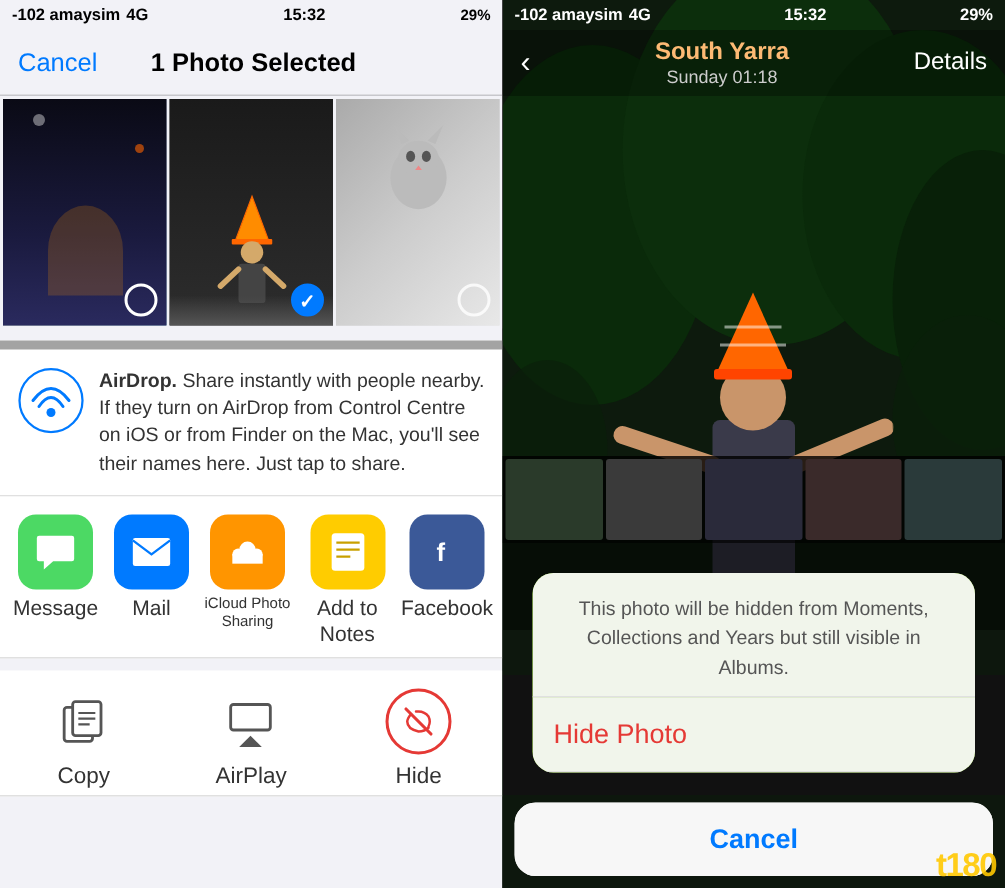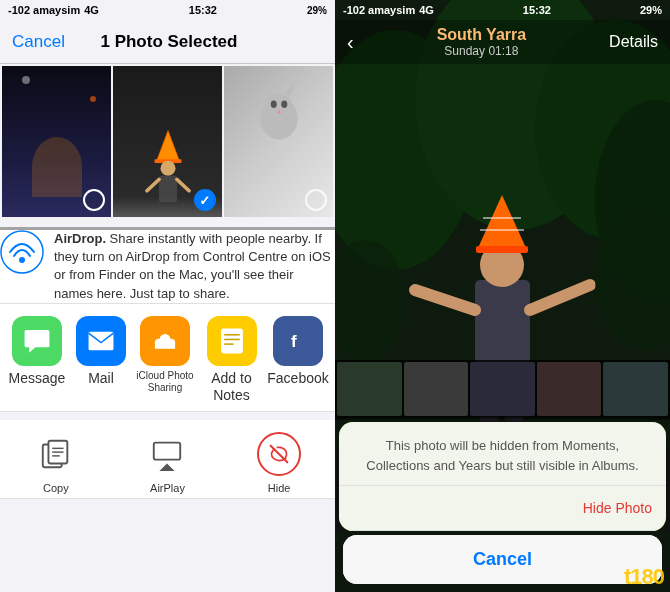"AirDrop. Share instantly with people" .airdrop-section { border-top: 3px solid #a3a3a3 -> 6px solid #a3a3a3; padding: none -> 12px }
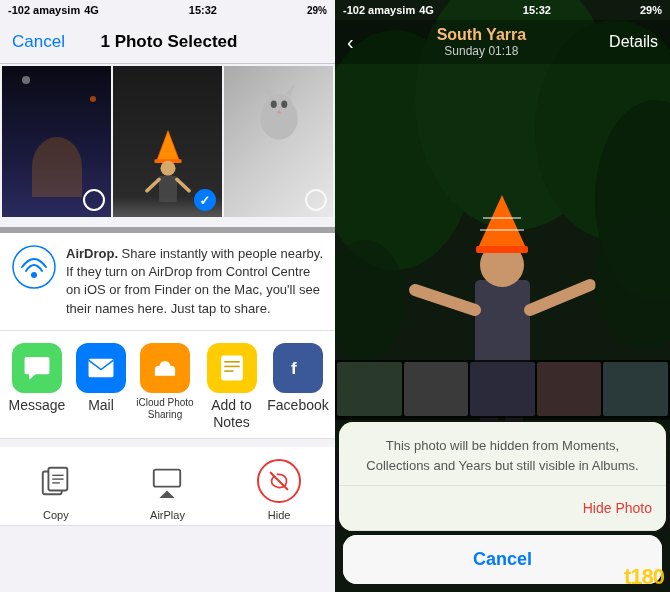"This photo will be hidden" .dialog-box { margin: 4px -> 20px }
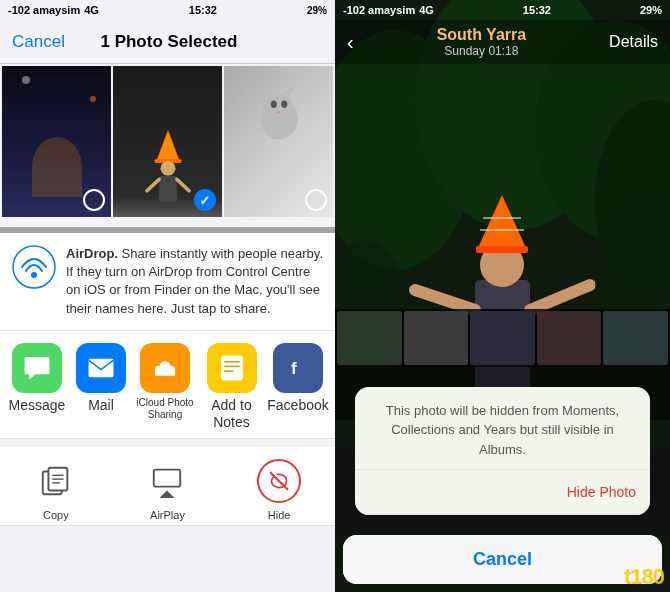"Hide Photo" .dialog-hide-btn { font-size: 14px -> 18px; text-align: right -> left }
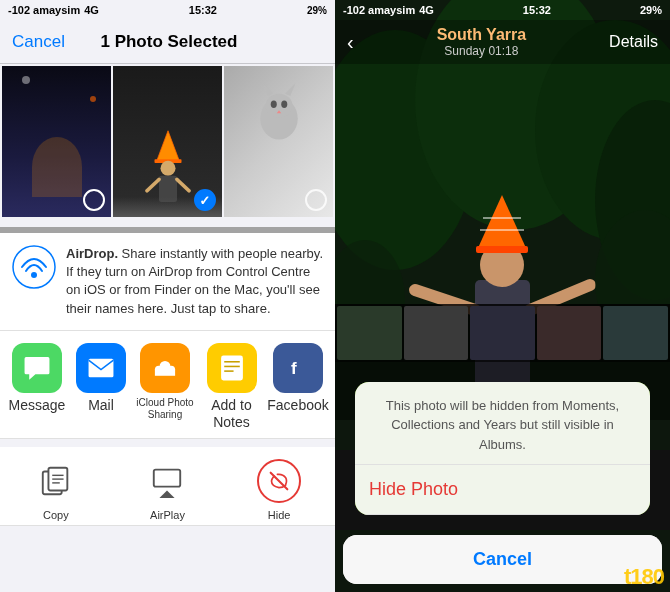"Copy" .action-label { font-size: 11px -> 15px }
